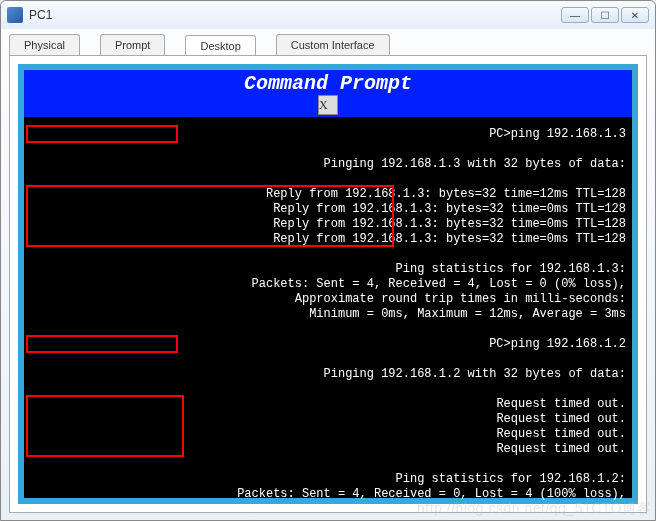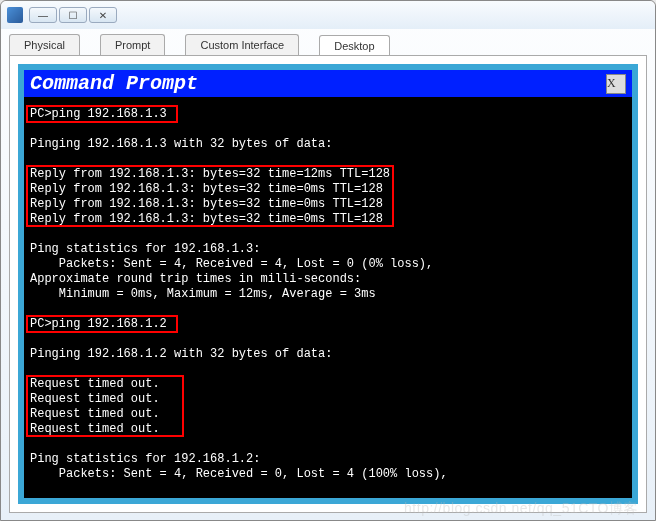"PC1" span.title { html: none -> <span>PC1</span> }
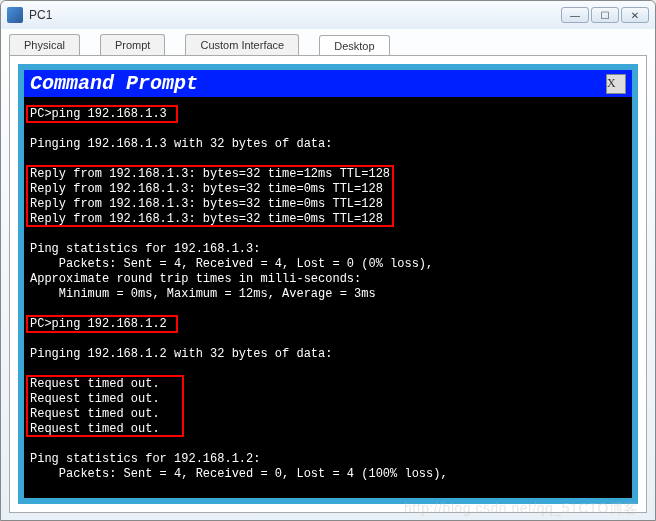"Custom Interface" div.tab { order: before "Desktop" -> after "Desktop" }
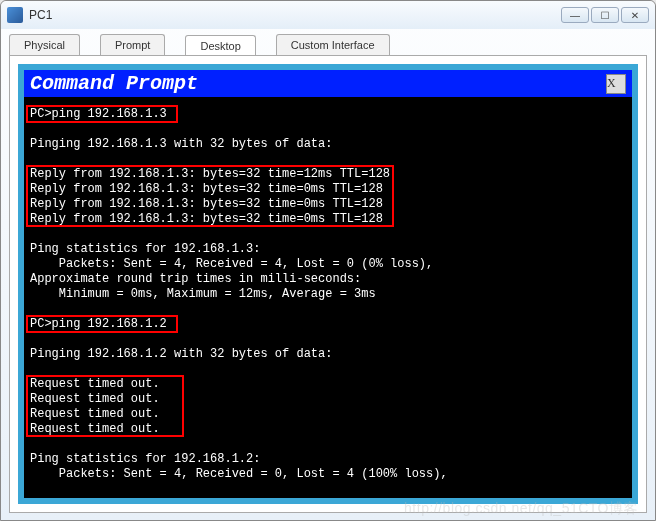"Command Prompt" .termtitle { flex-direction: none -> column }
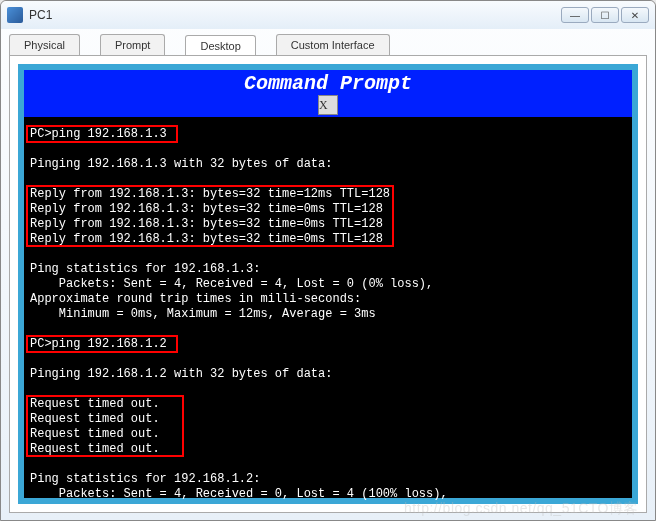"PC>ping 192.168.1.3" .term { text-align: none -> right }
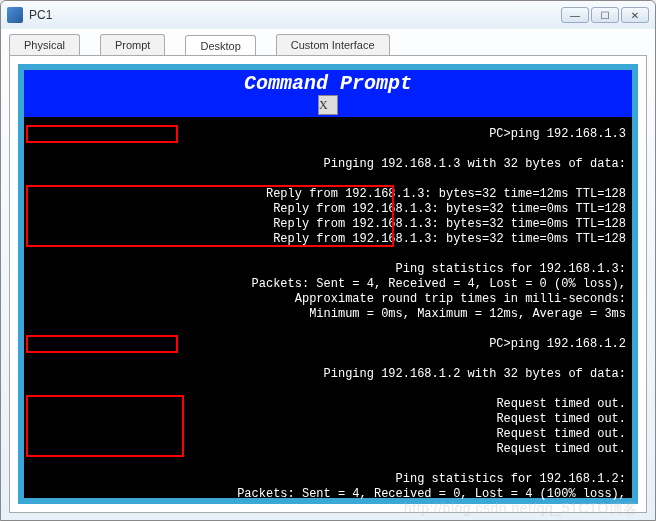"http://blog.csdn.net/qq_51CTO博客" .watermark { right: 17px -> 4px }
